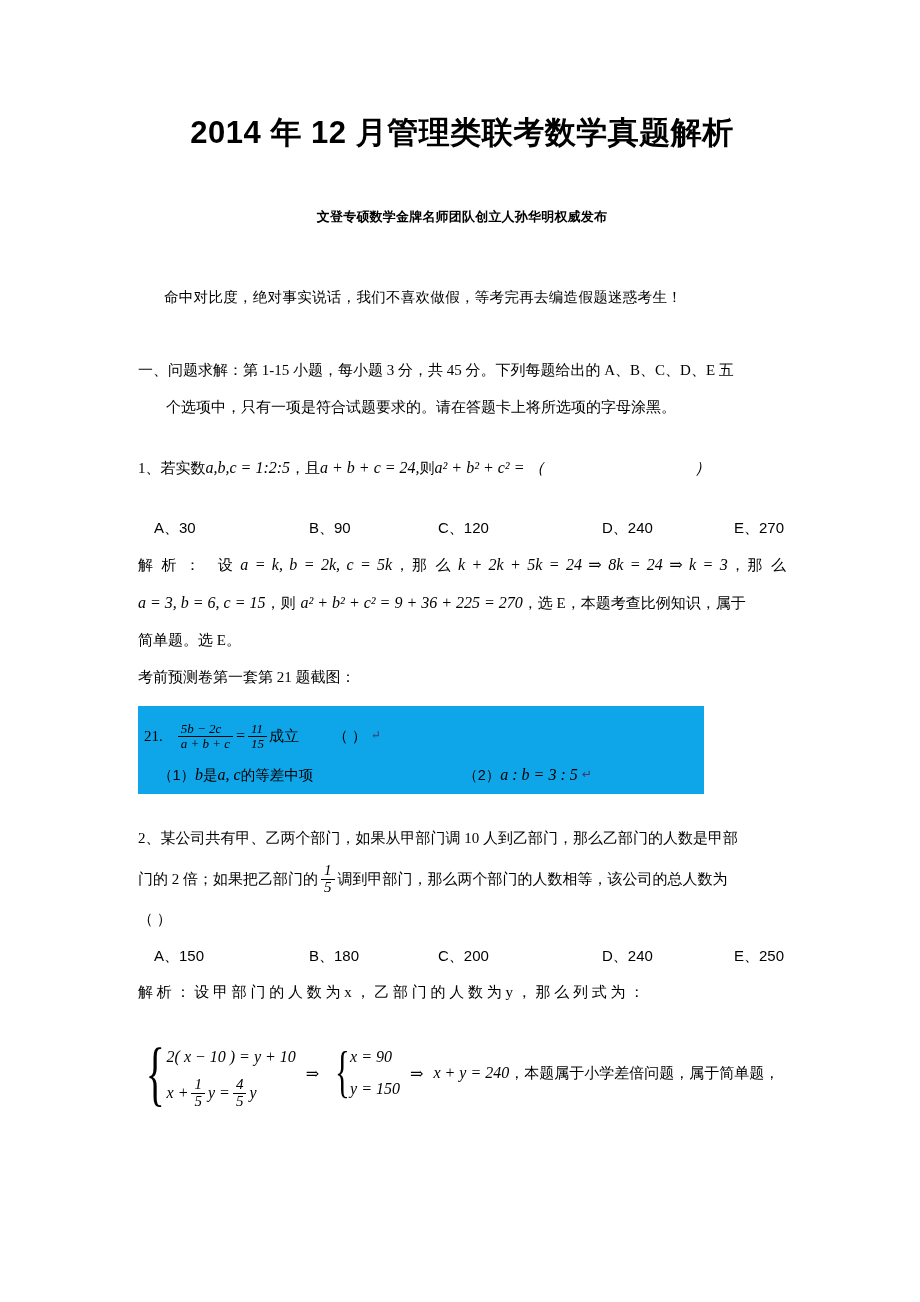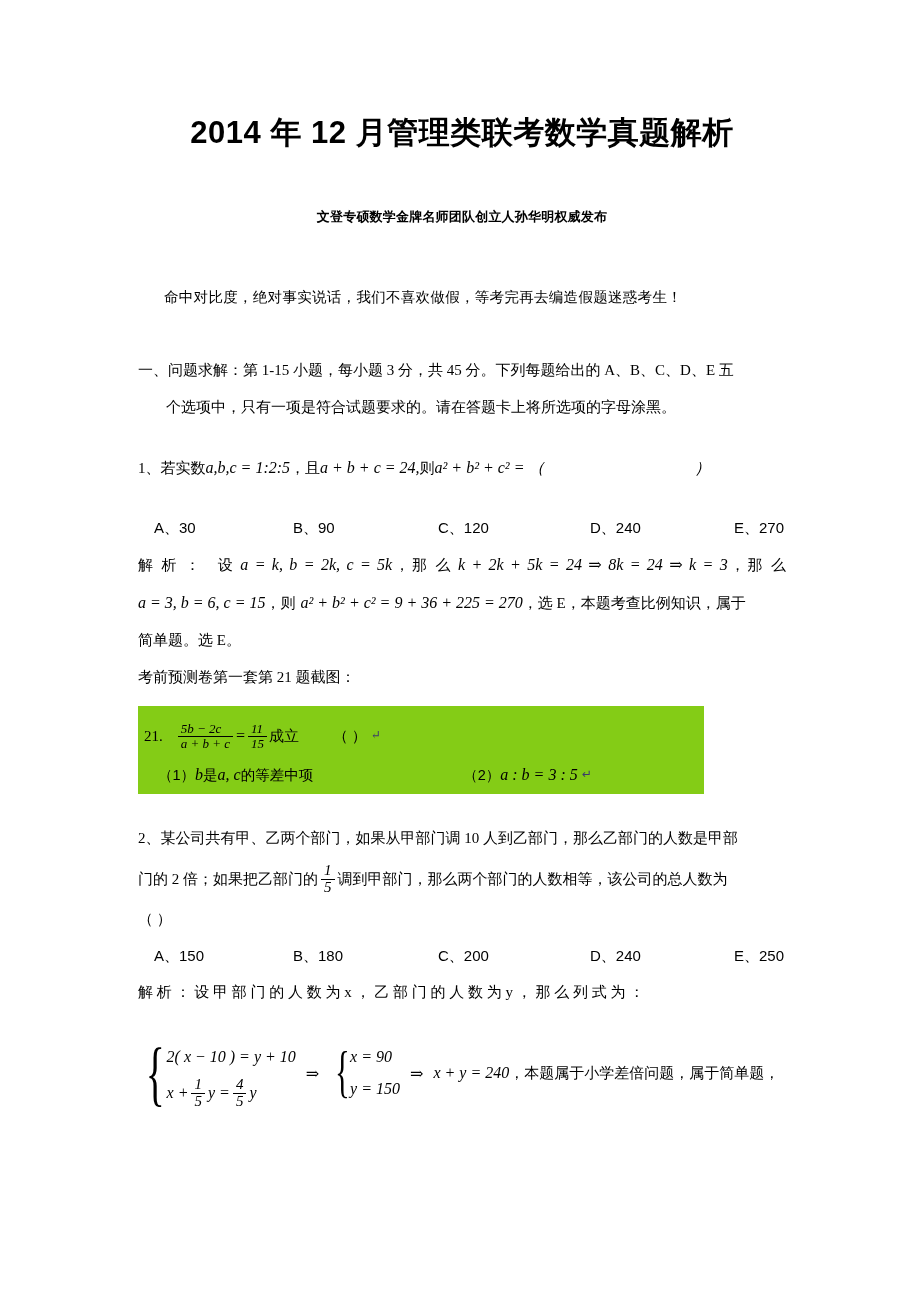"B、90" .opt1 { left: 155px -> 171px }
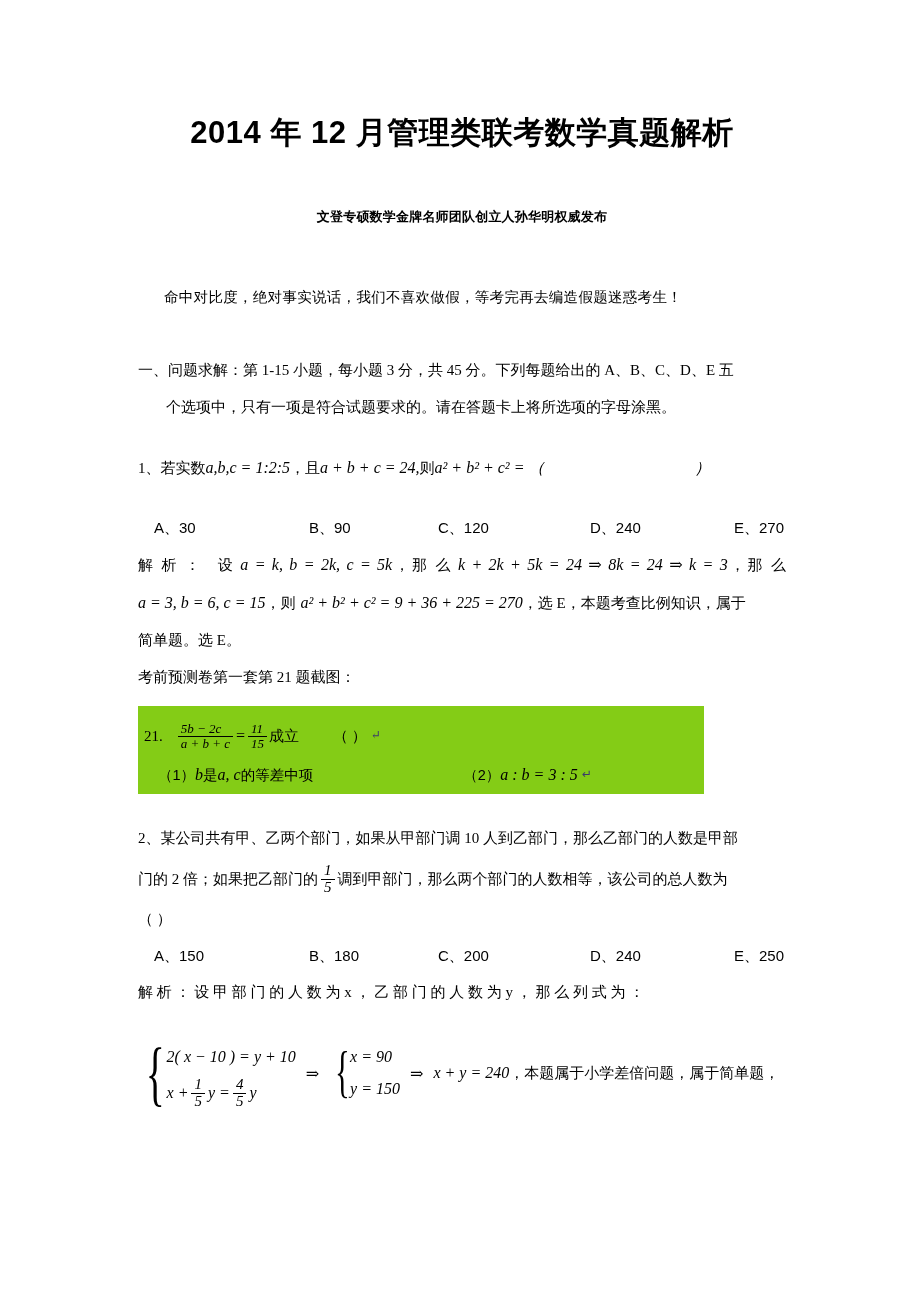"D、240" .opt3 { left: 452px -> 464px }
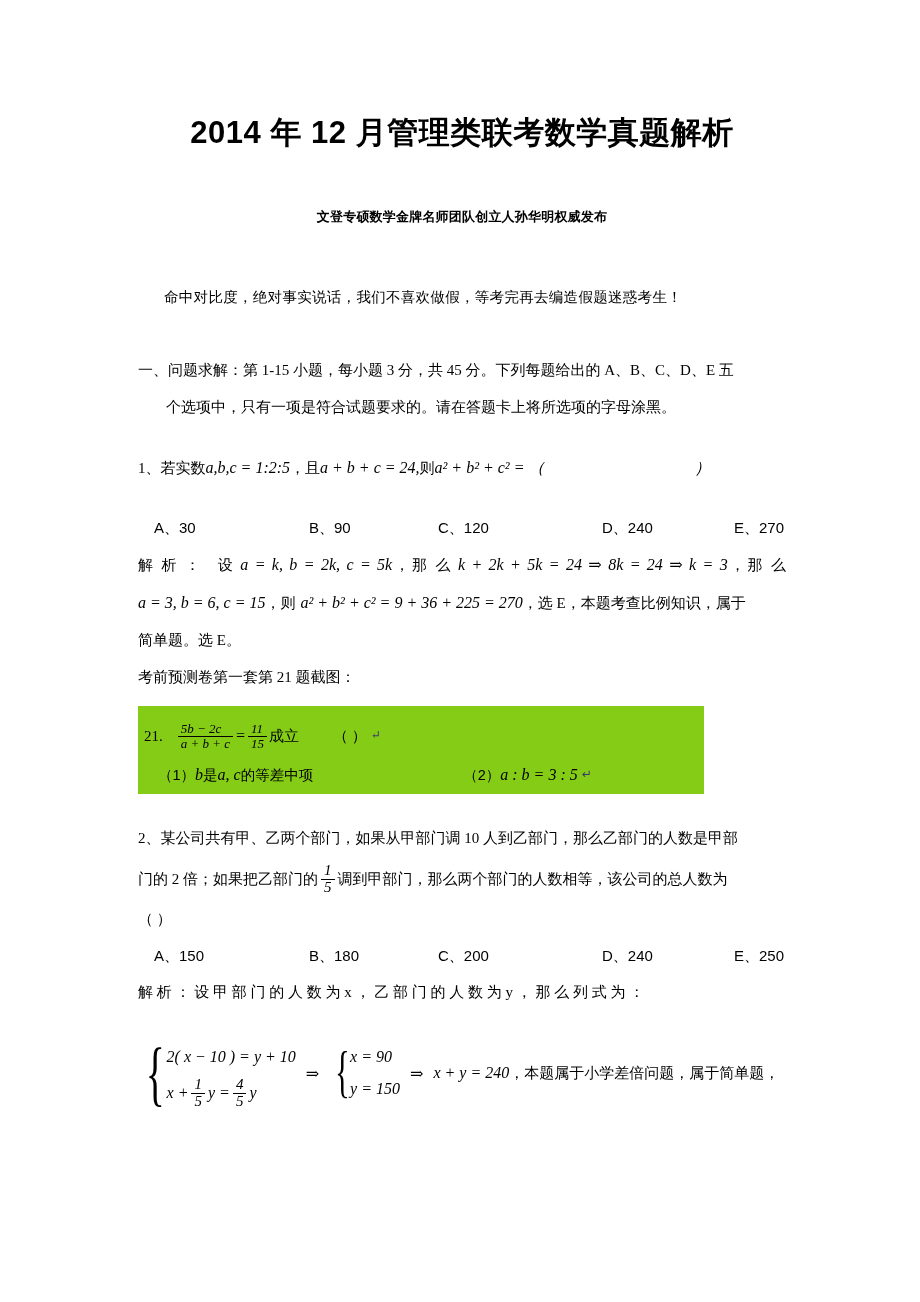"21." .screenshot { background: #84cc16 -> #0ea5e9 }
